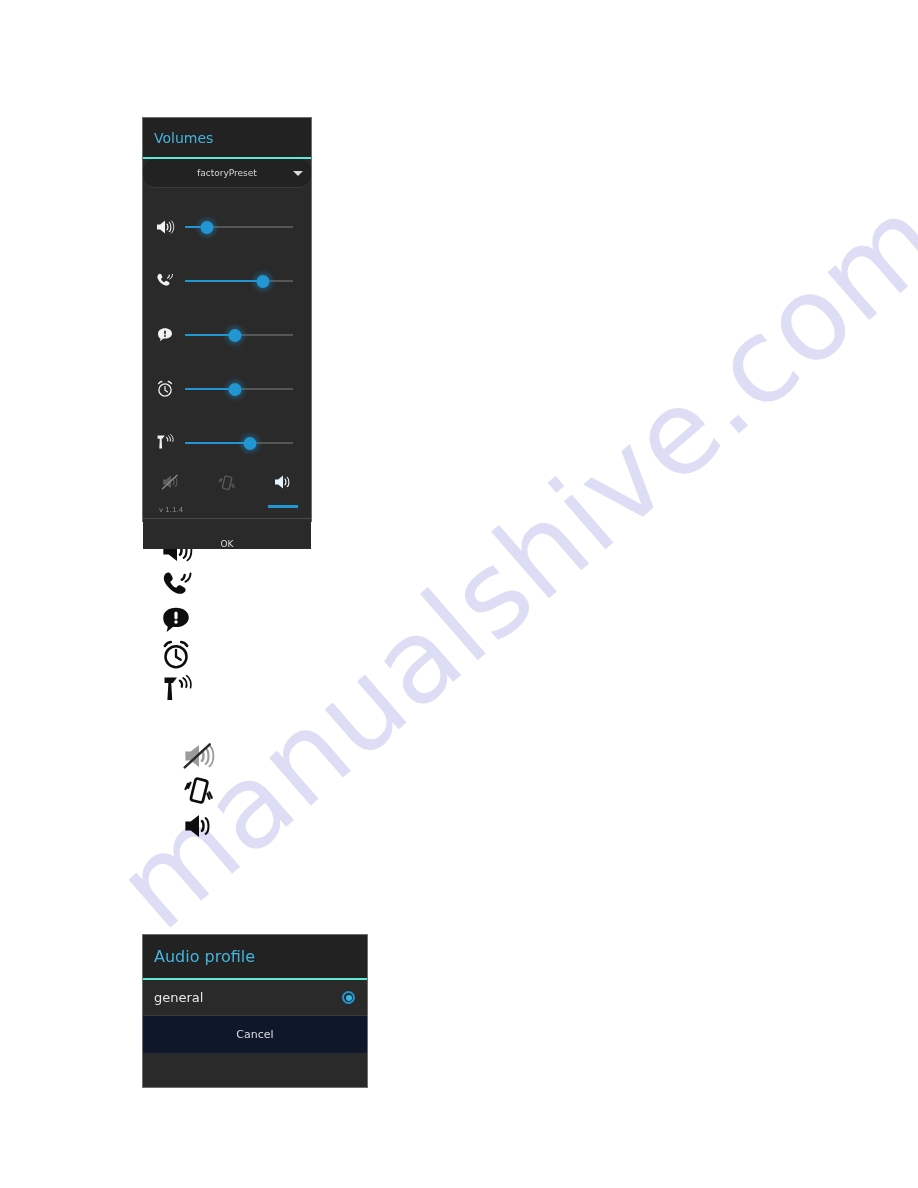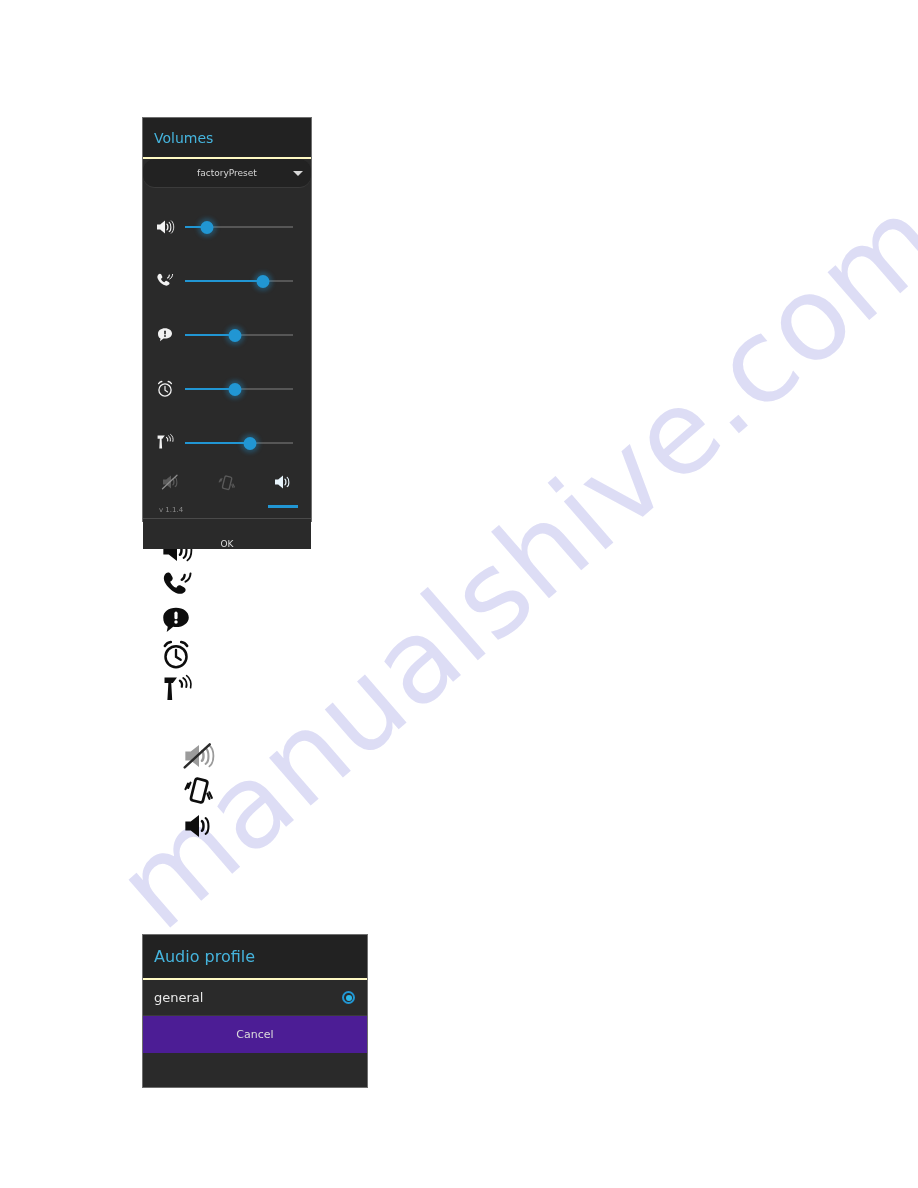"Volumes" .dlg-header { border-bottom: 2px solid #fef9c3 -> 2px solid #5eead4 }
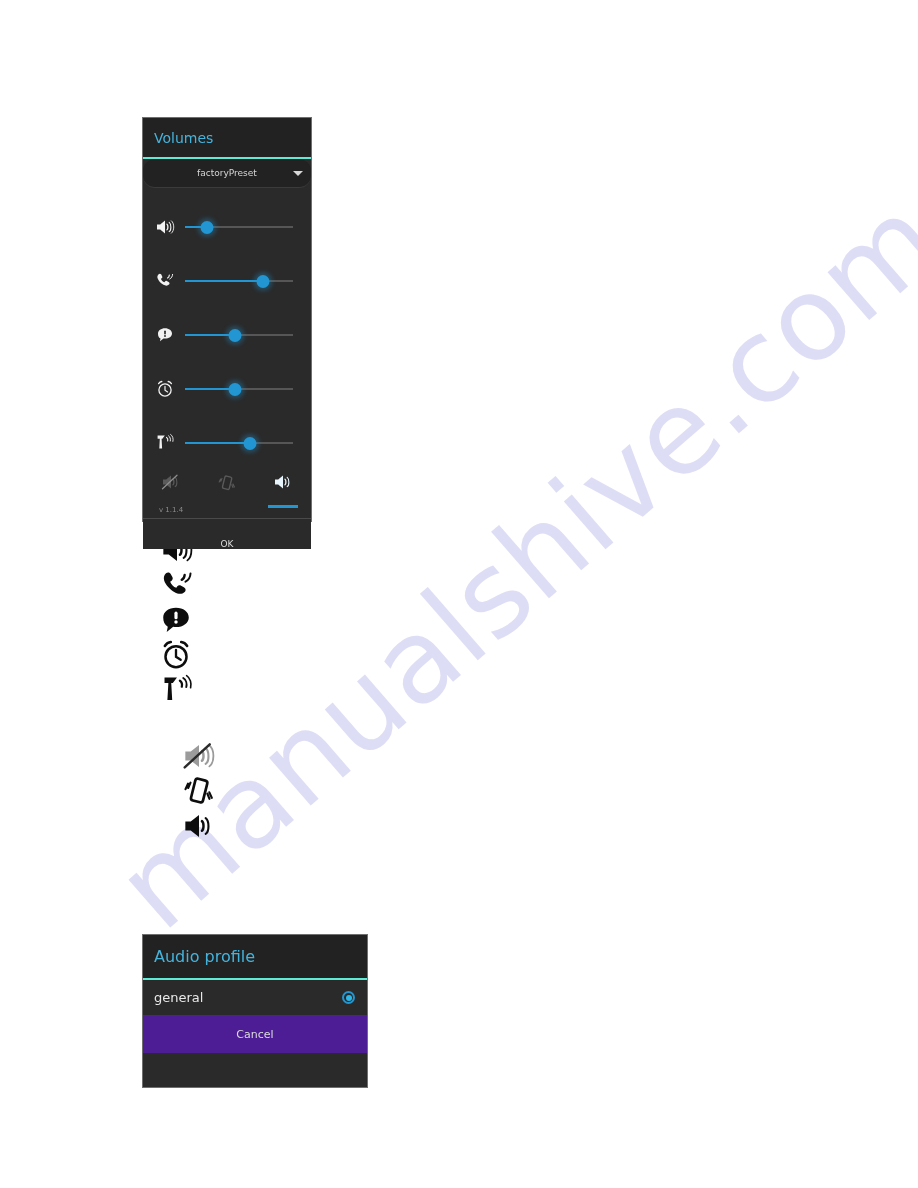"Cancel" .cancel-row { background: #4c1d95 -> #0f172a }
